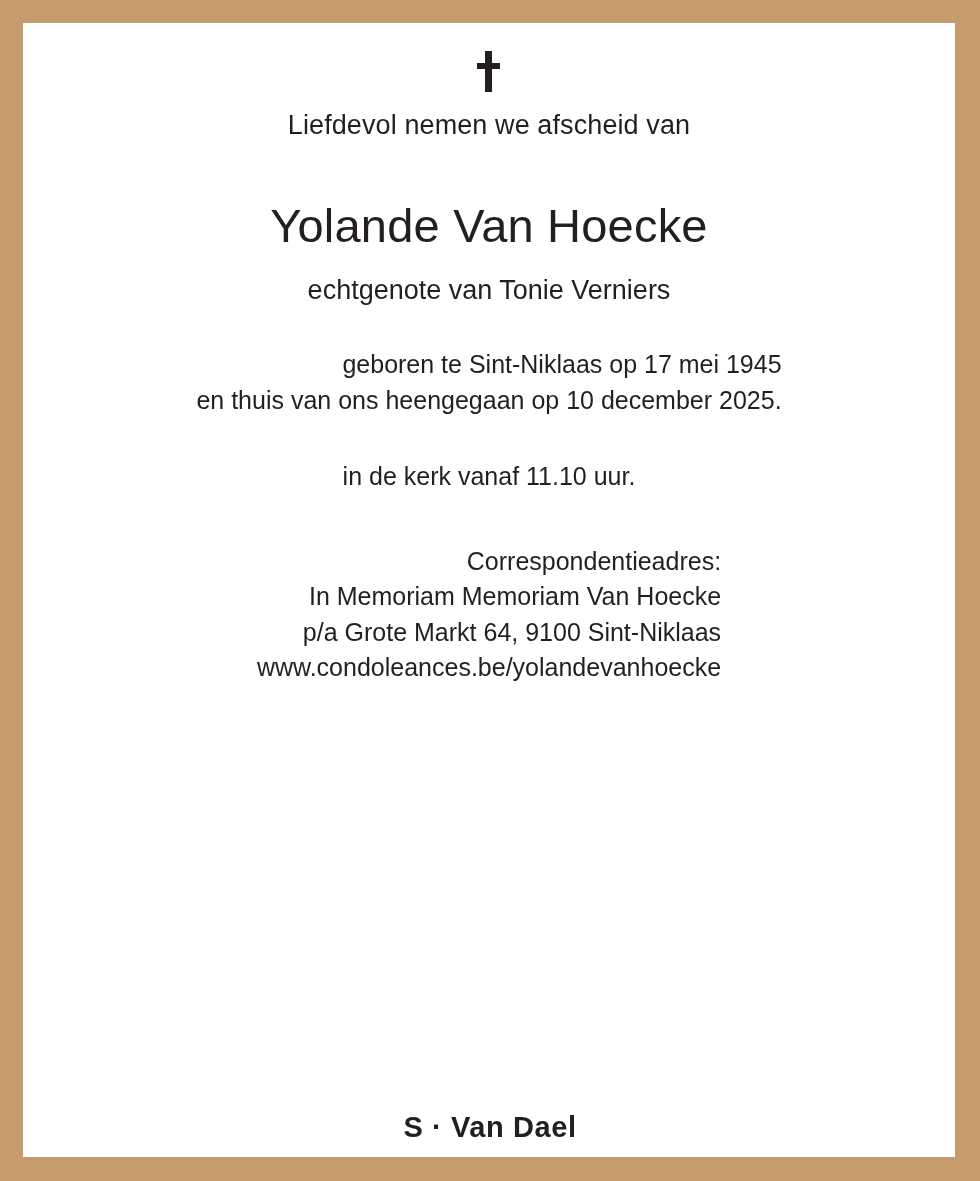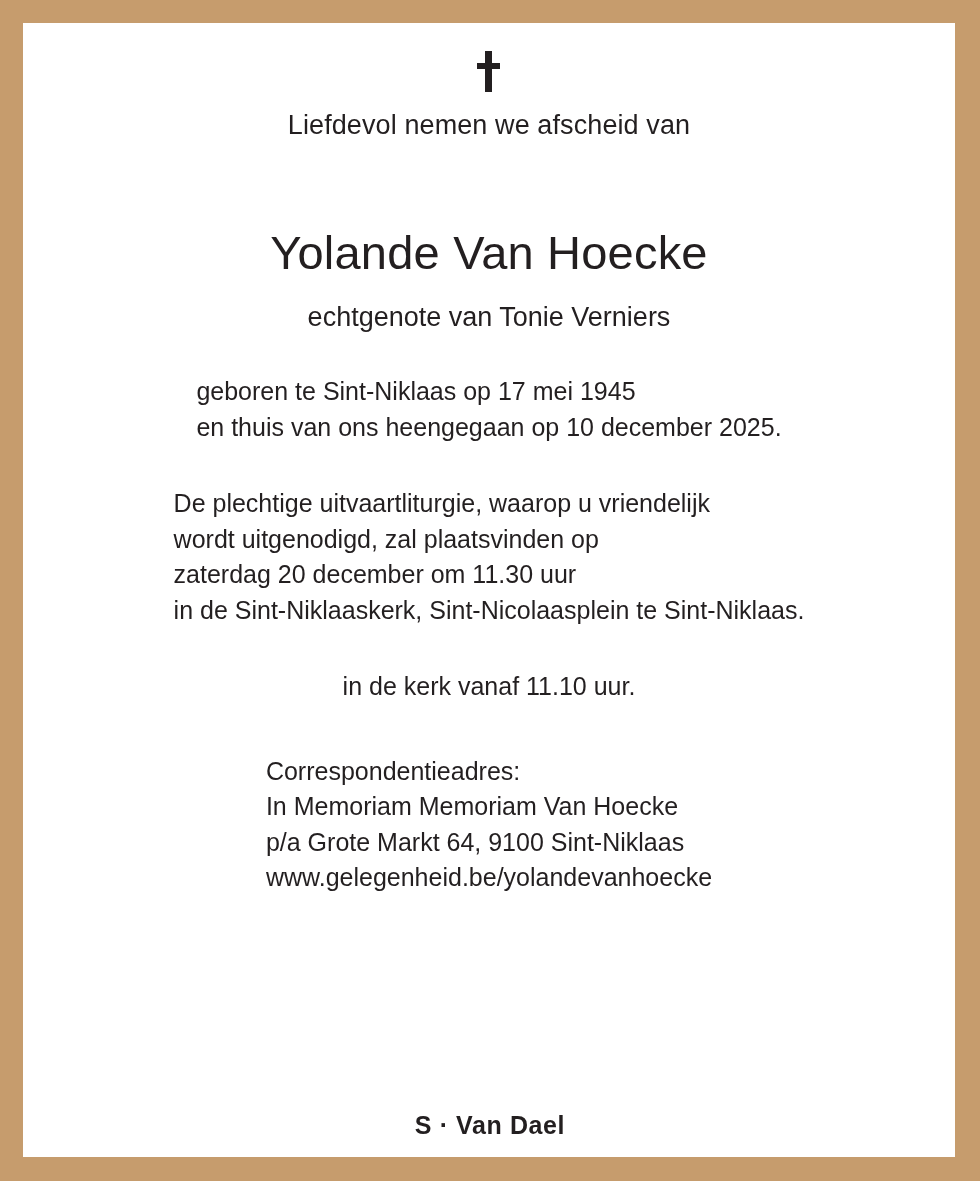"Yolande Van Hoecke" .deceased-name { margin-top: 84px -> 57px }
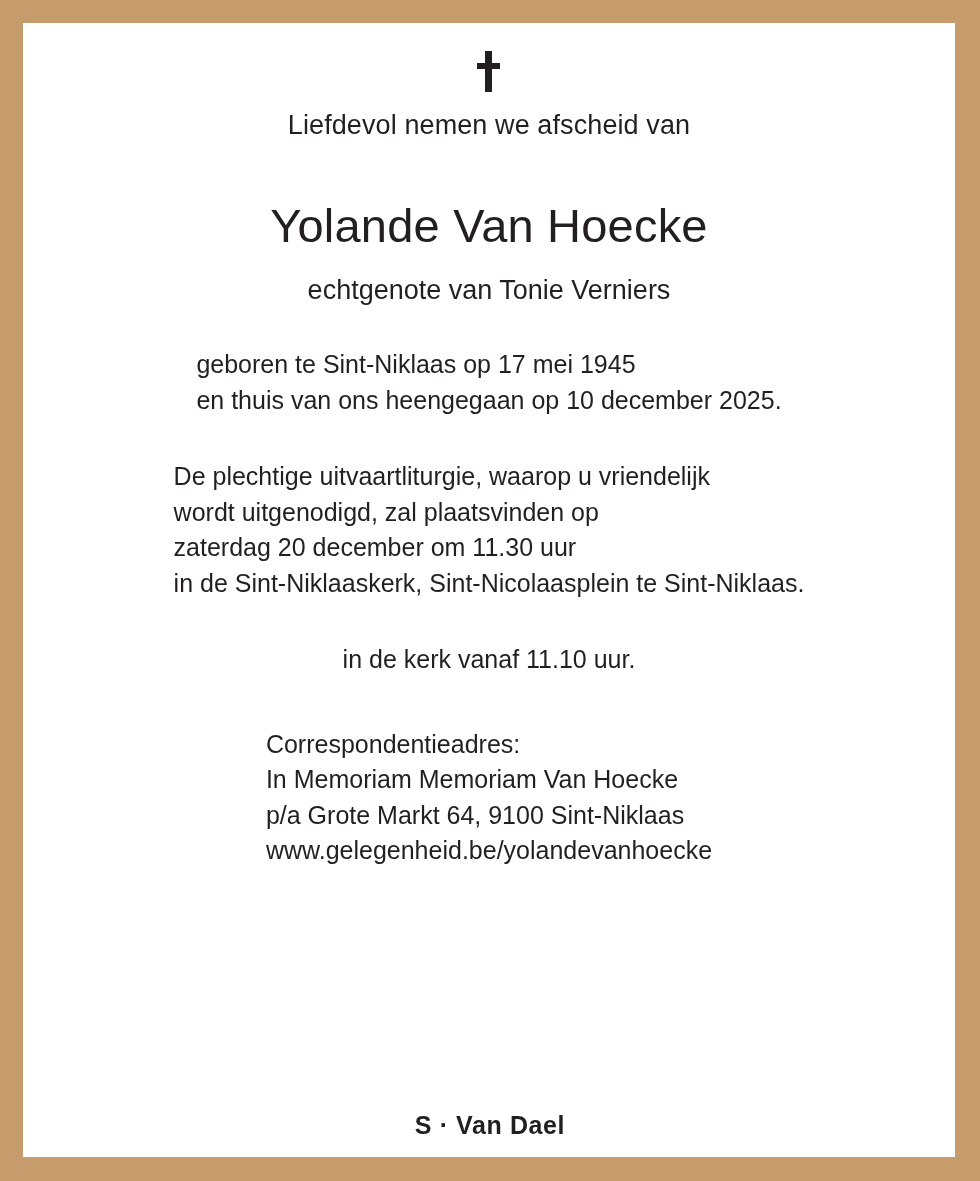"geboren te Sint-Niklaas op 17" .block { text-align: left -> right }
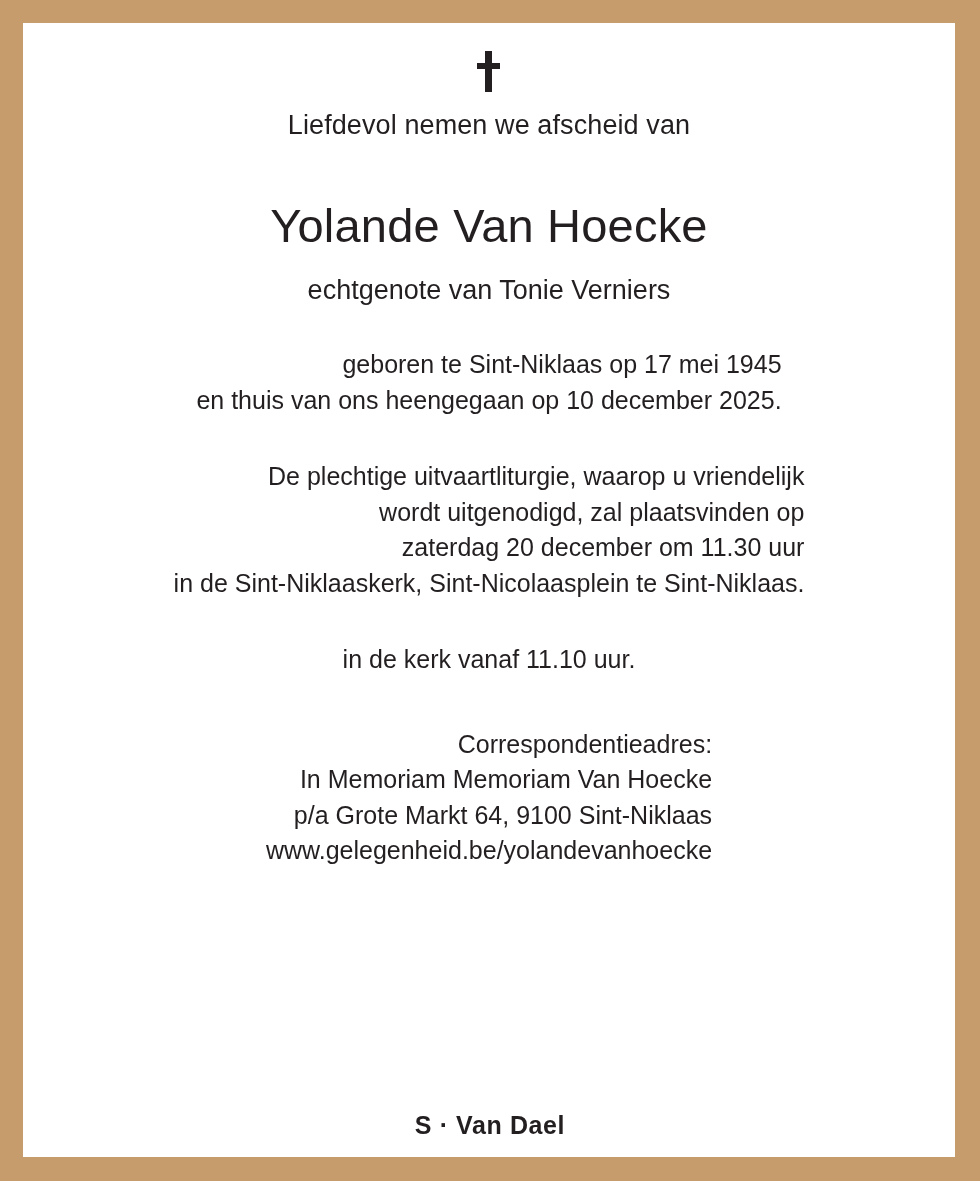"De plechtige uitvaartliturgie, waarop u" div.block { html: <div> <span>De plechtige uitvaartliturgie, waarop u vriendelijk</span> <span>wordt uitgenodigd, zal plaatsvinden op</span> <span>zaterdag 20 december om 11.30 uur</span> <span>in de Sint-Niklaaskerk, Sint-Nicolaasplein te Sint-Niklaas.</span> </div> -> none }
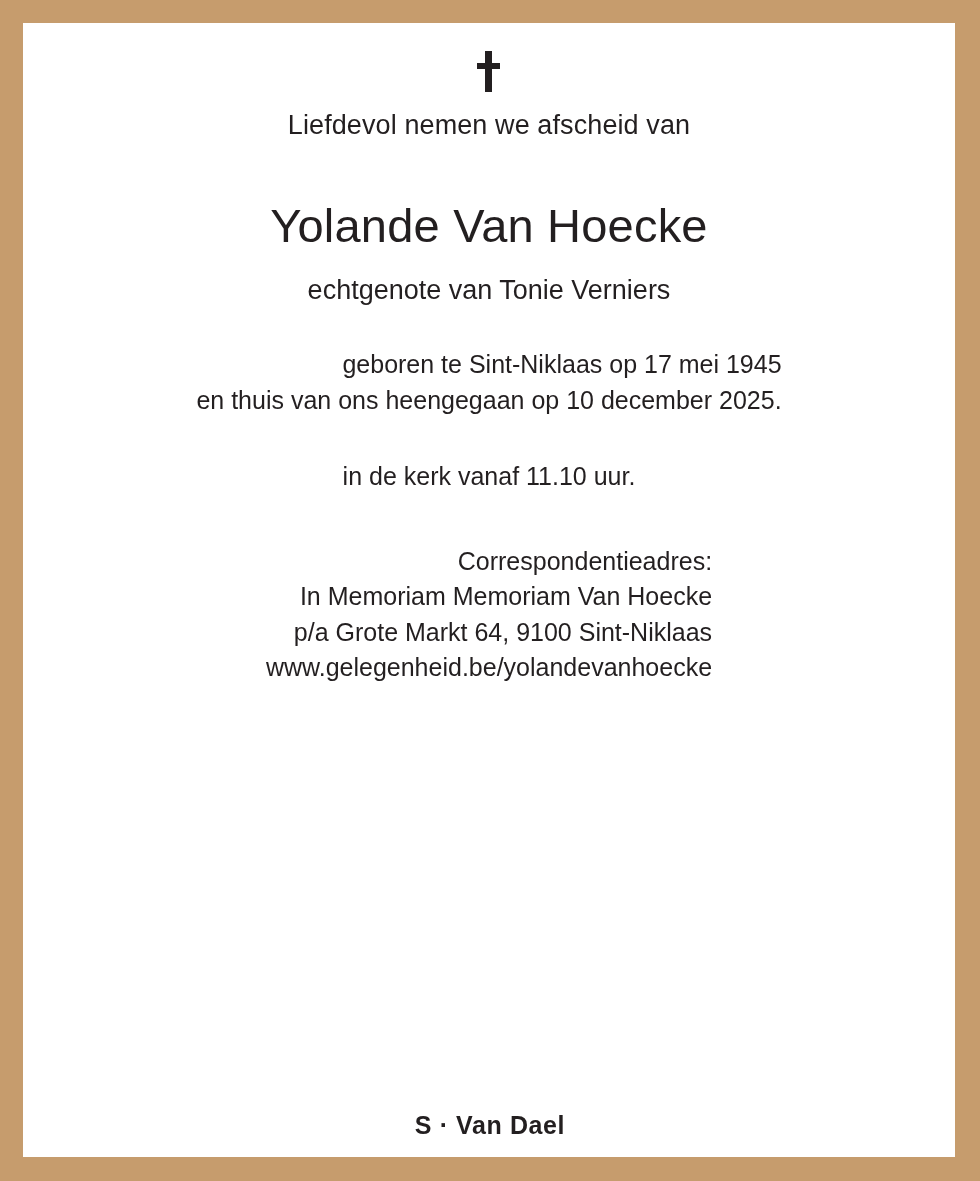"www.gelegenheid.be/yolandevanhoecke" span.line { text: www.gelegenheid.be/yolandevanhoecke -> www.condoleances.be/yolandevanhoecke }
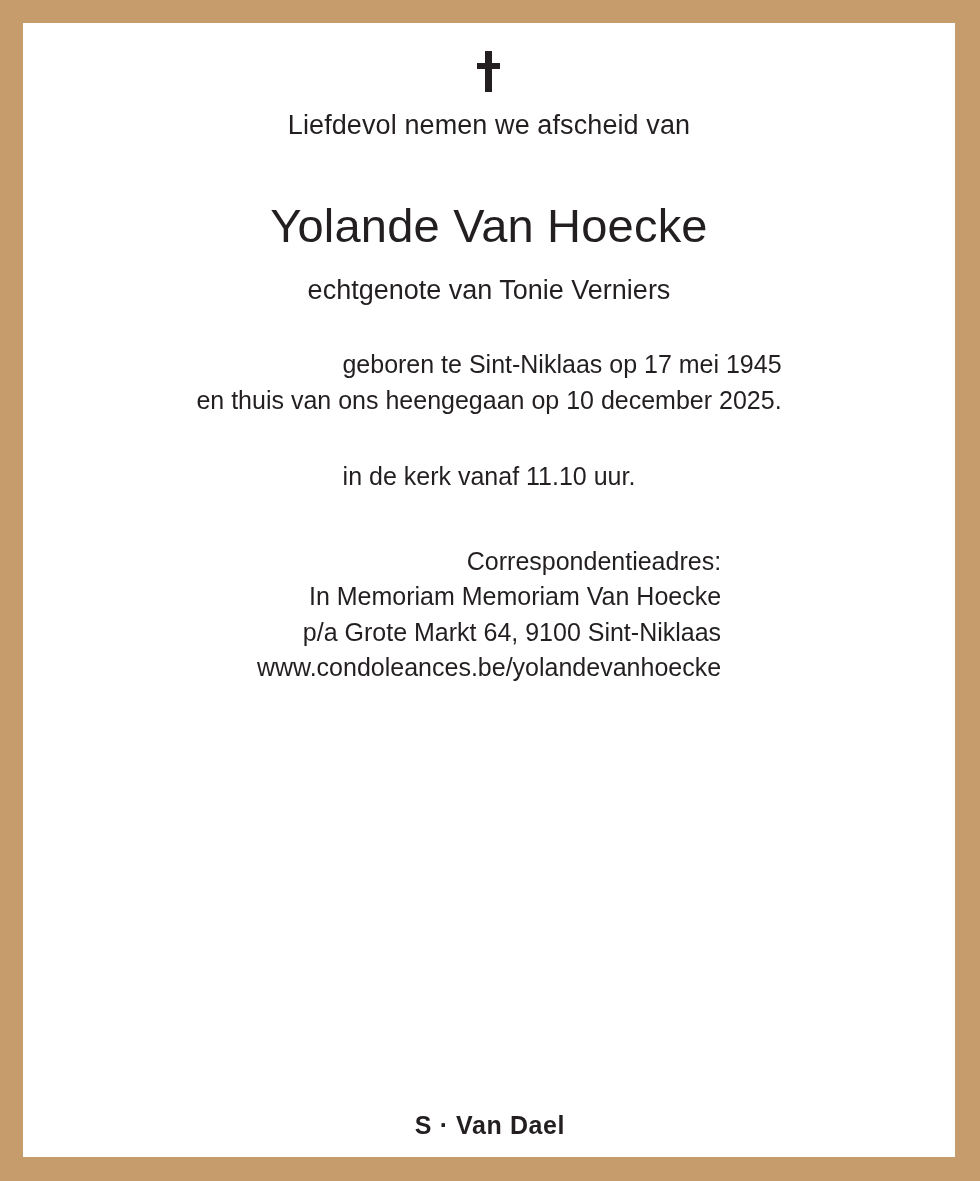"S · Van Dael" .logo { font-size: 25px -> 29px }
